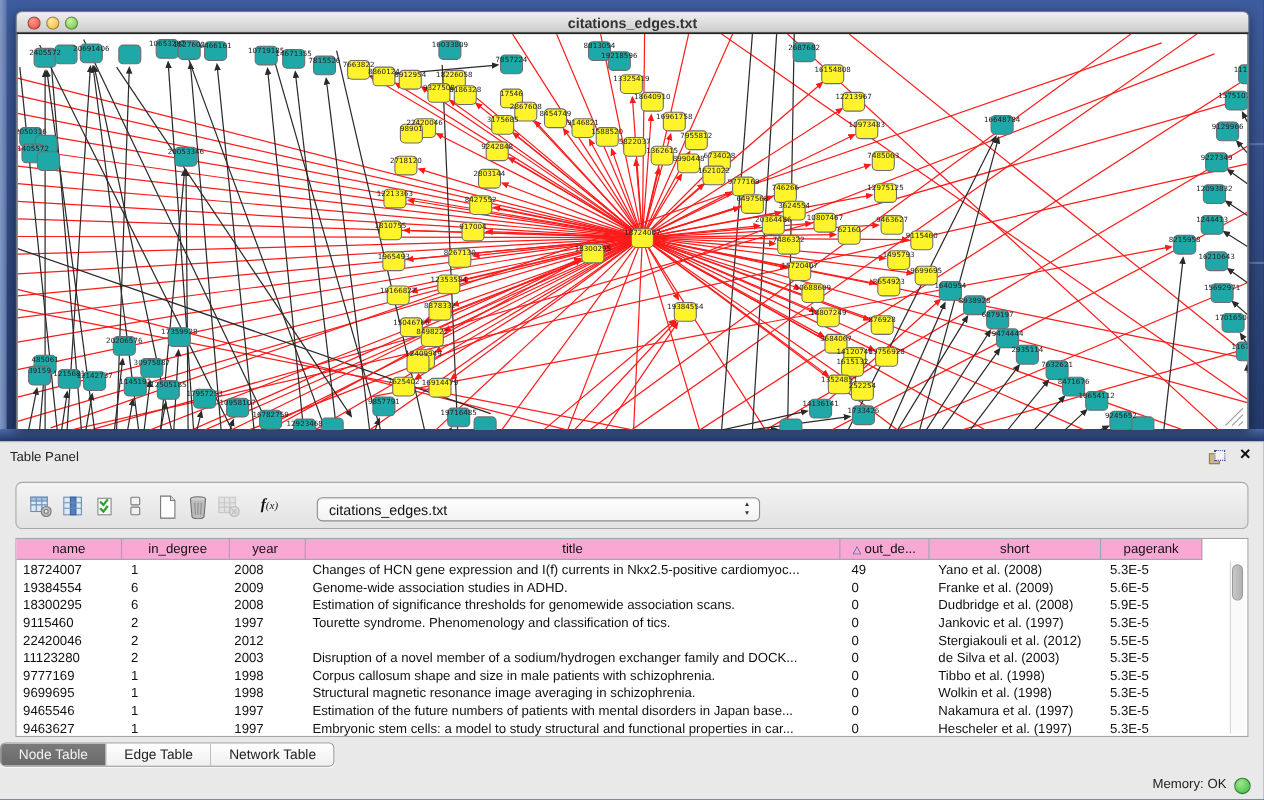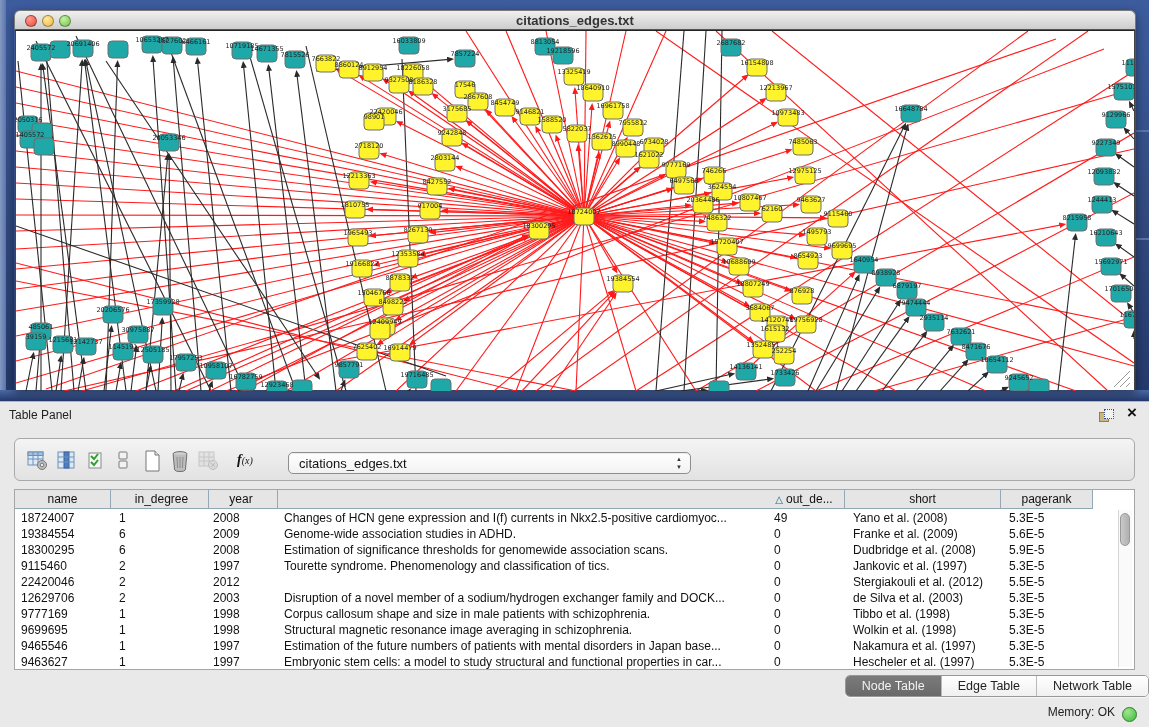"name" .thead { background: #e5e5e5 -> #f9a8d4 }
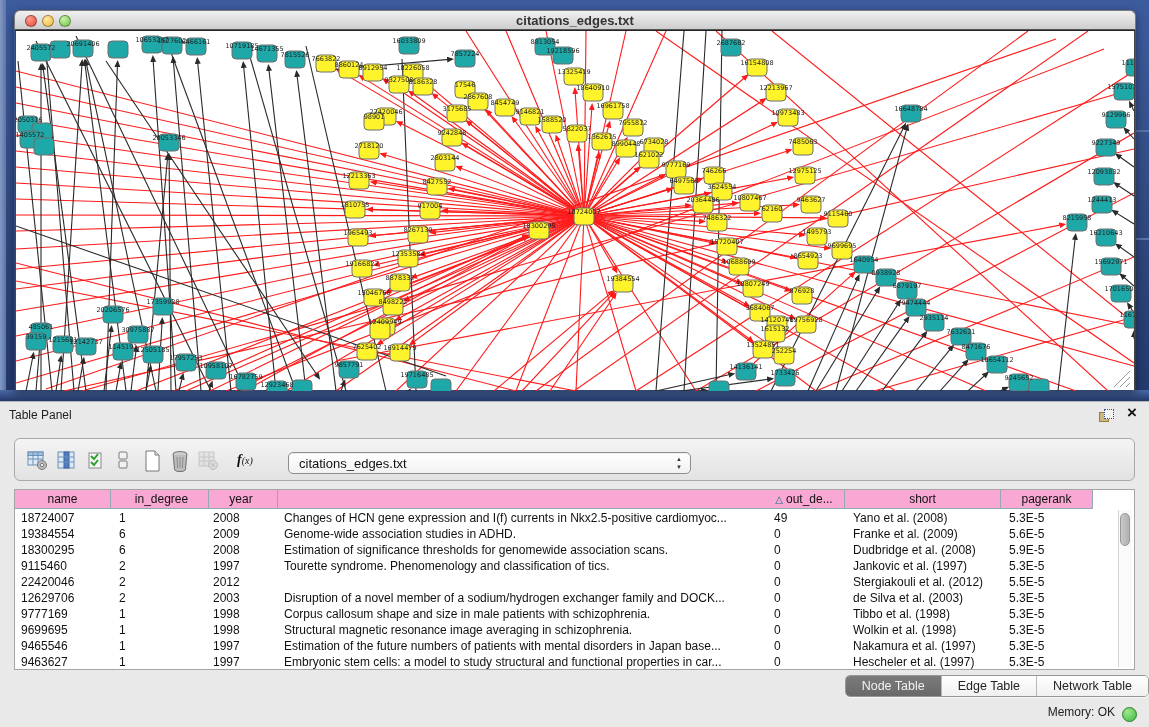"title" div.th { html: none -> <div>title</div> }
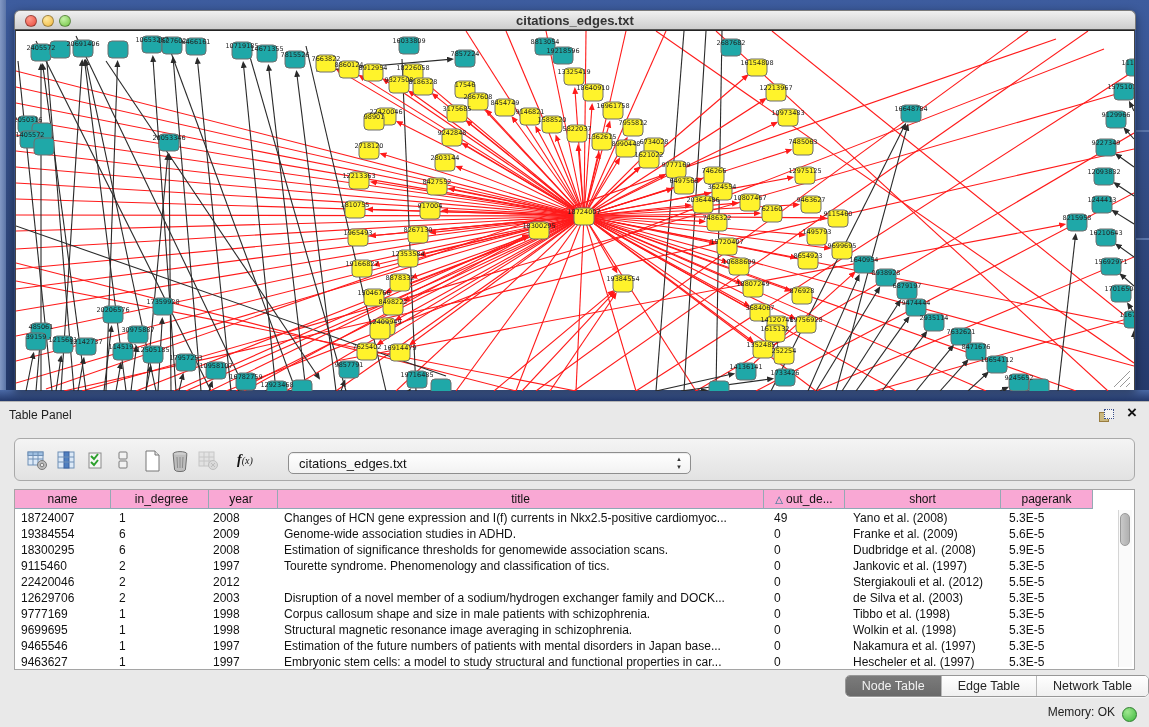"12629706" div.td { text: 12629706 -> 11123280 }
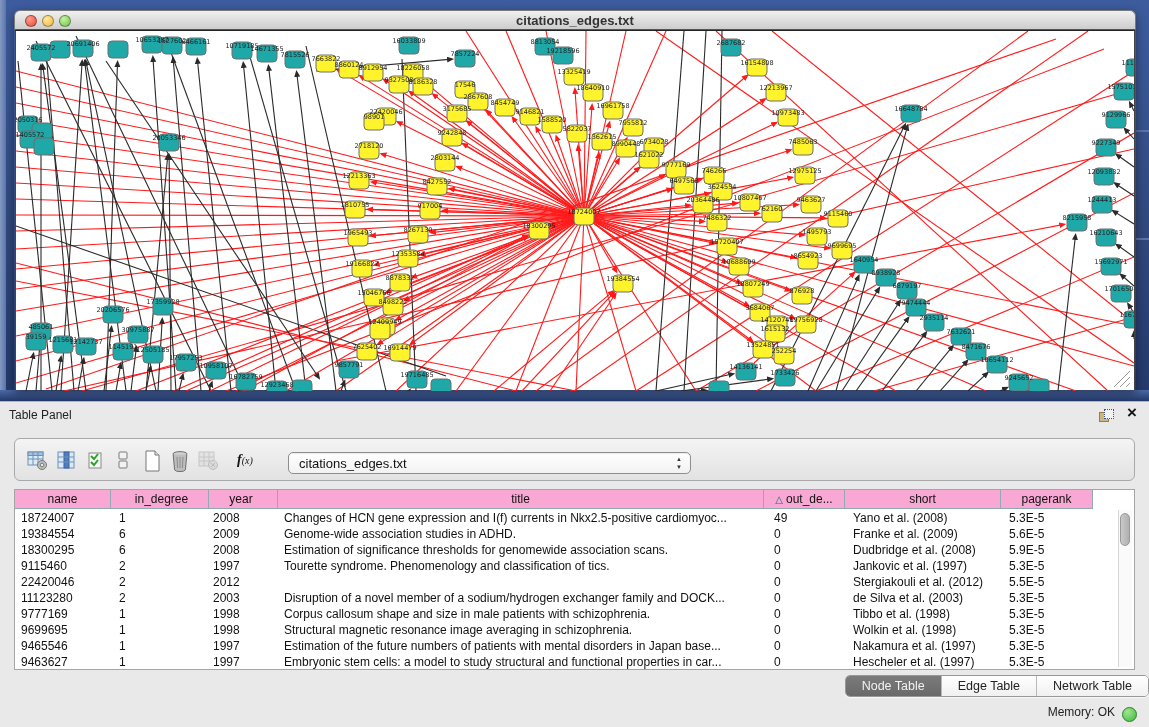"Node Table" .segmented { text-align: right -> left }
